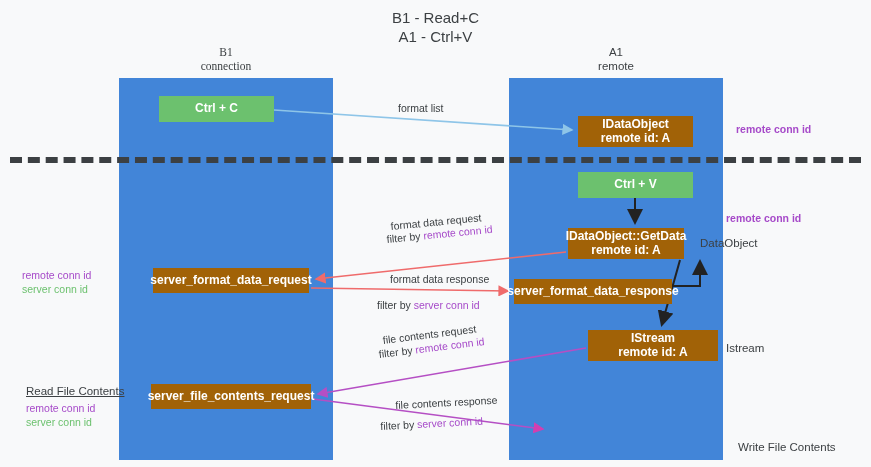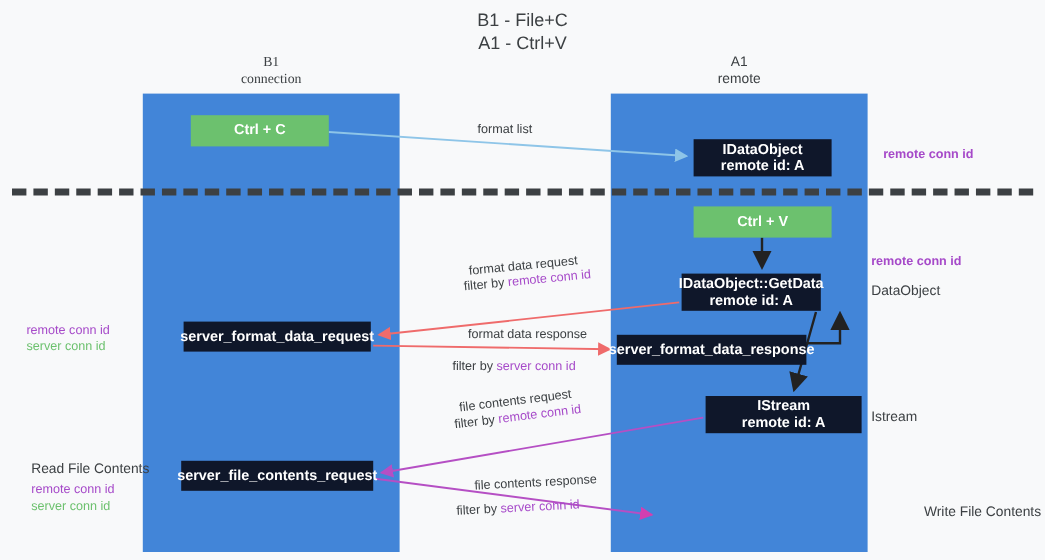"B1 - File+C" div { text: File+C -> Read+C }
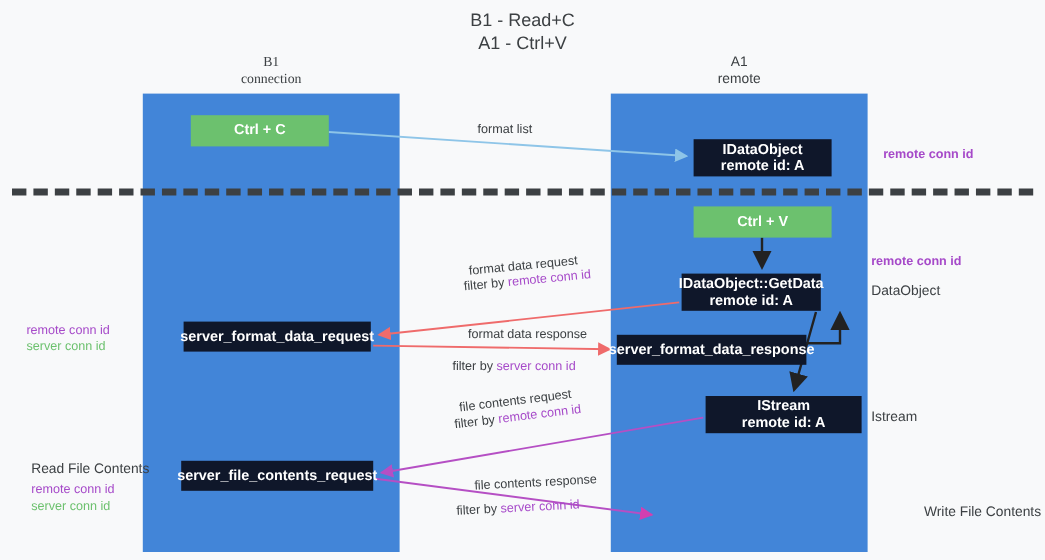"IDataObject" .node.orange { background: #0f172a -> #a16207 }
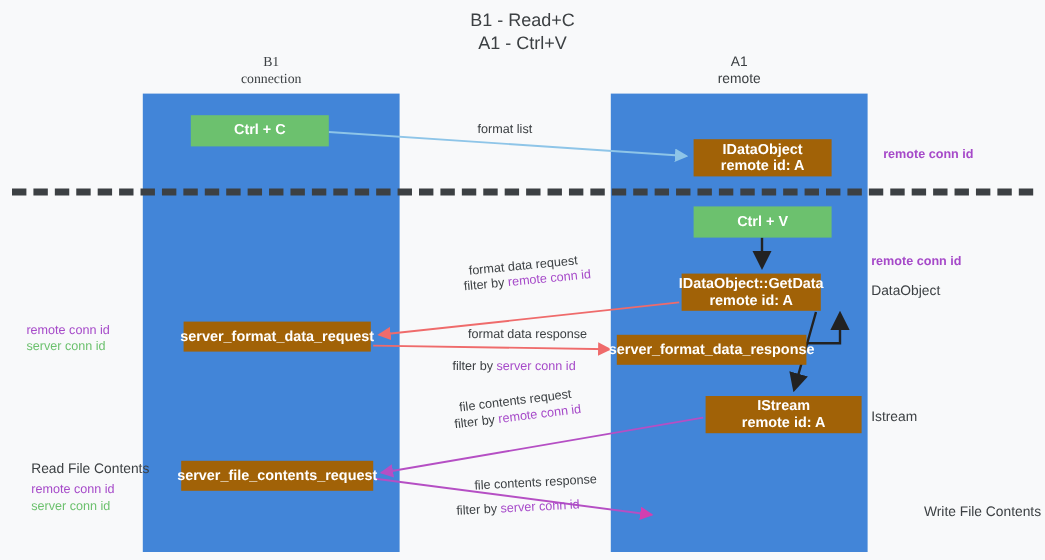"DataObject" #s-dataobject { left: 726px -> 700px }
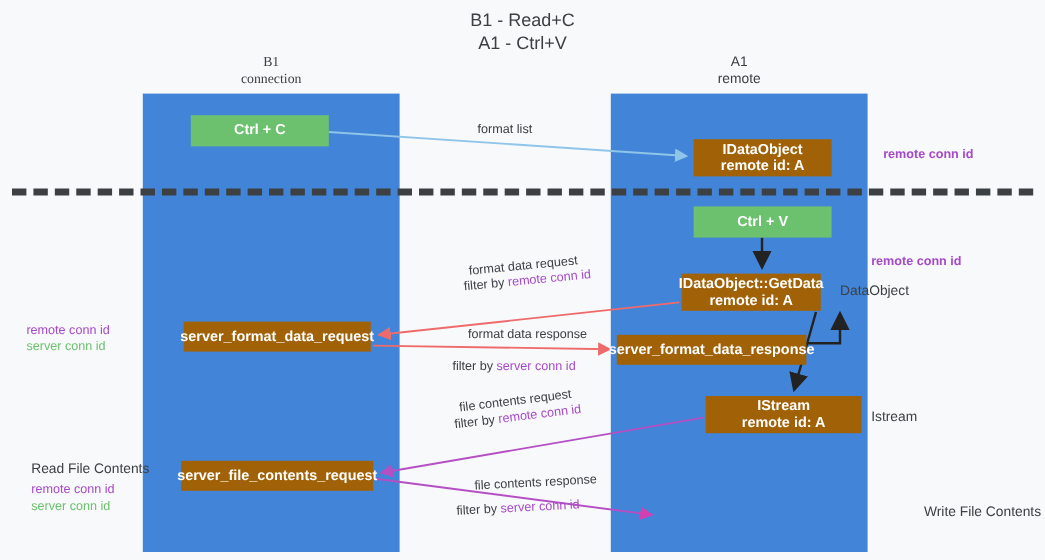"Read File Contents" #s-readfile { text-decoration: none -> underline }
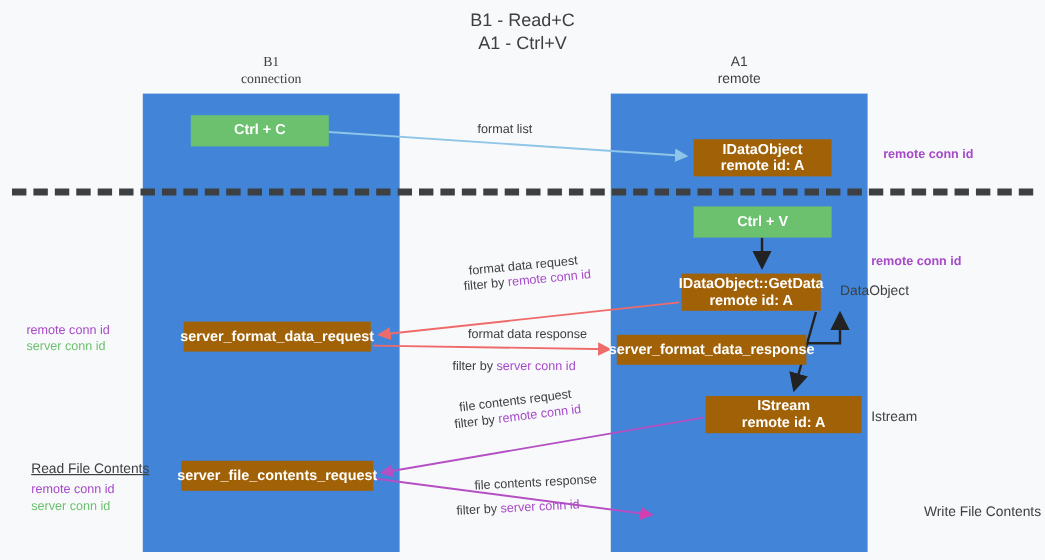"Write File Contents" #s-writefile { margin-left: 32px -> none; top: 420px -> 440px }
